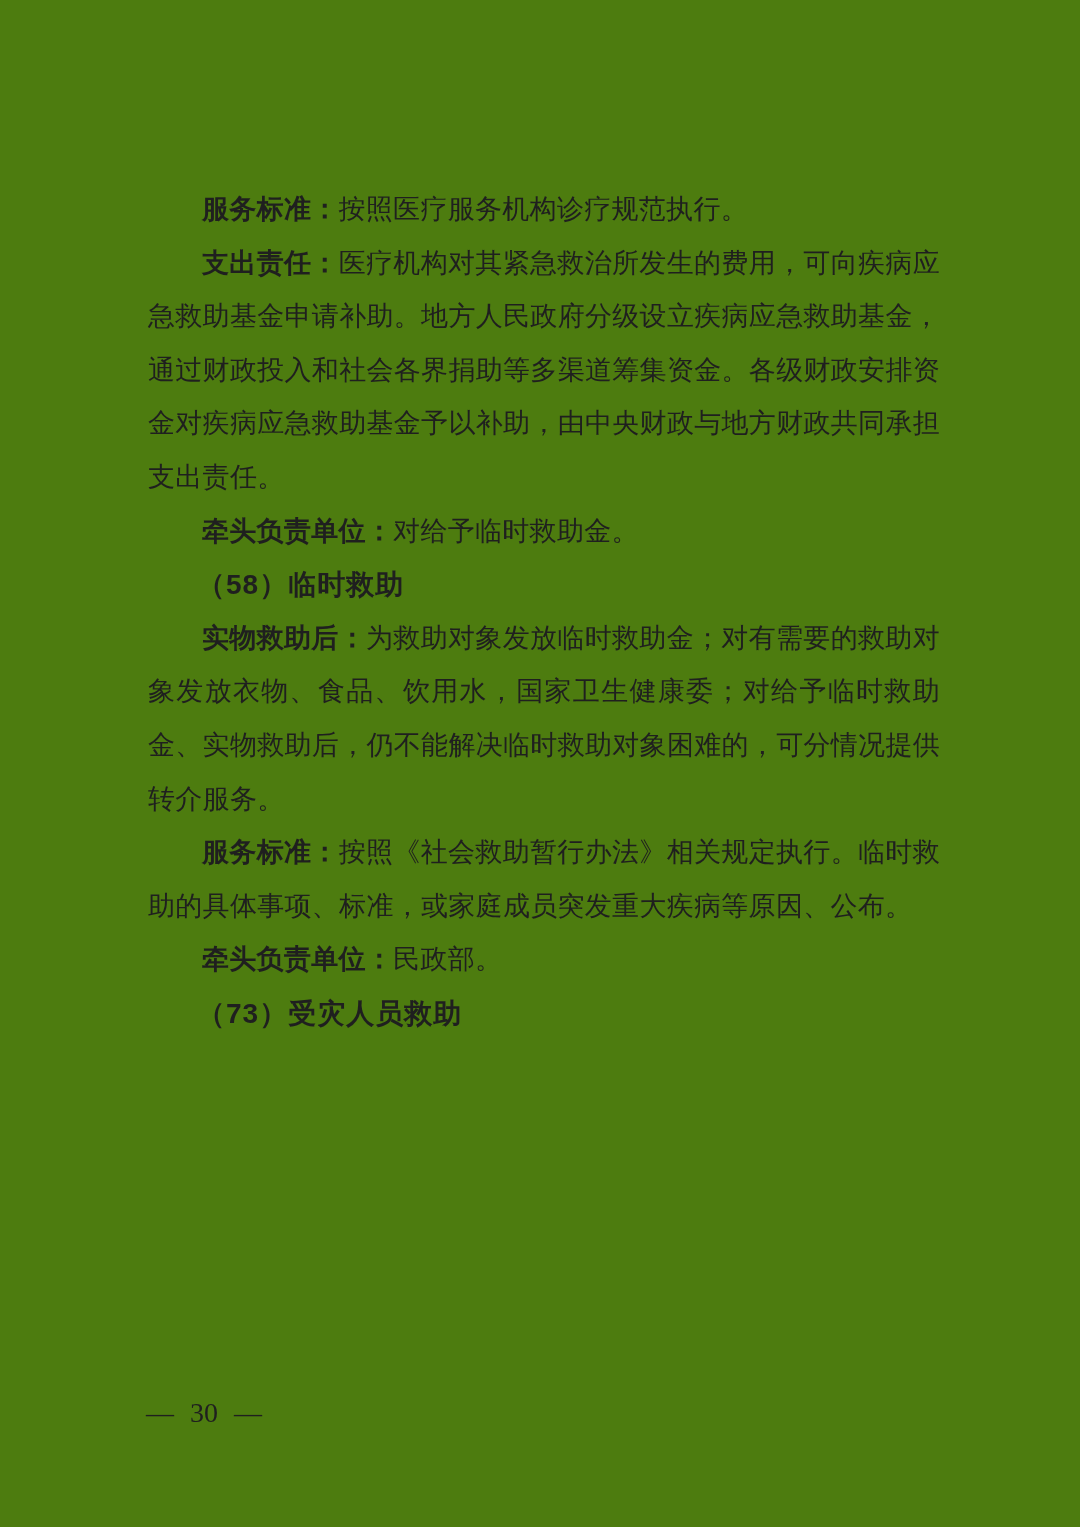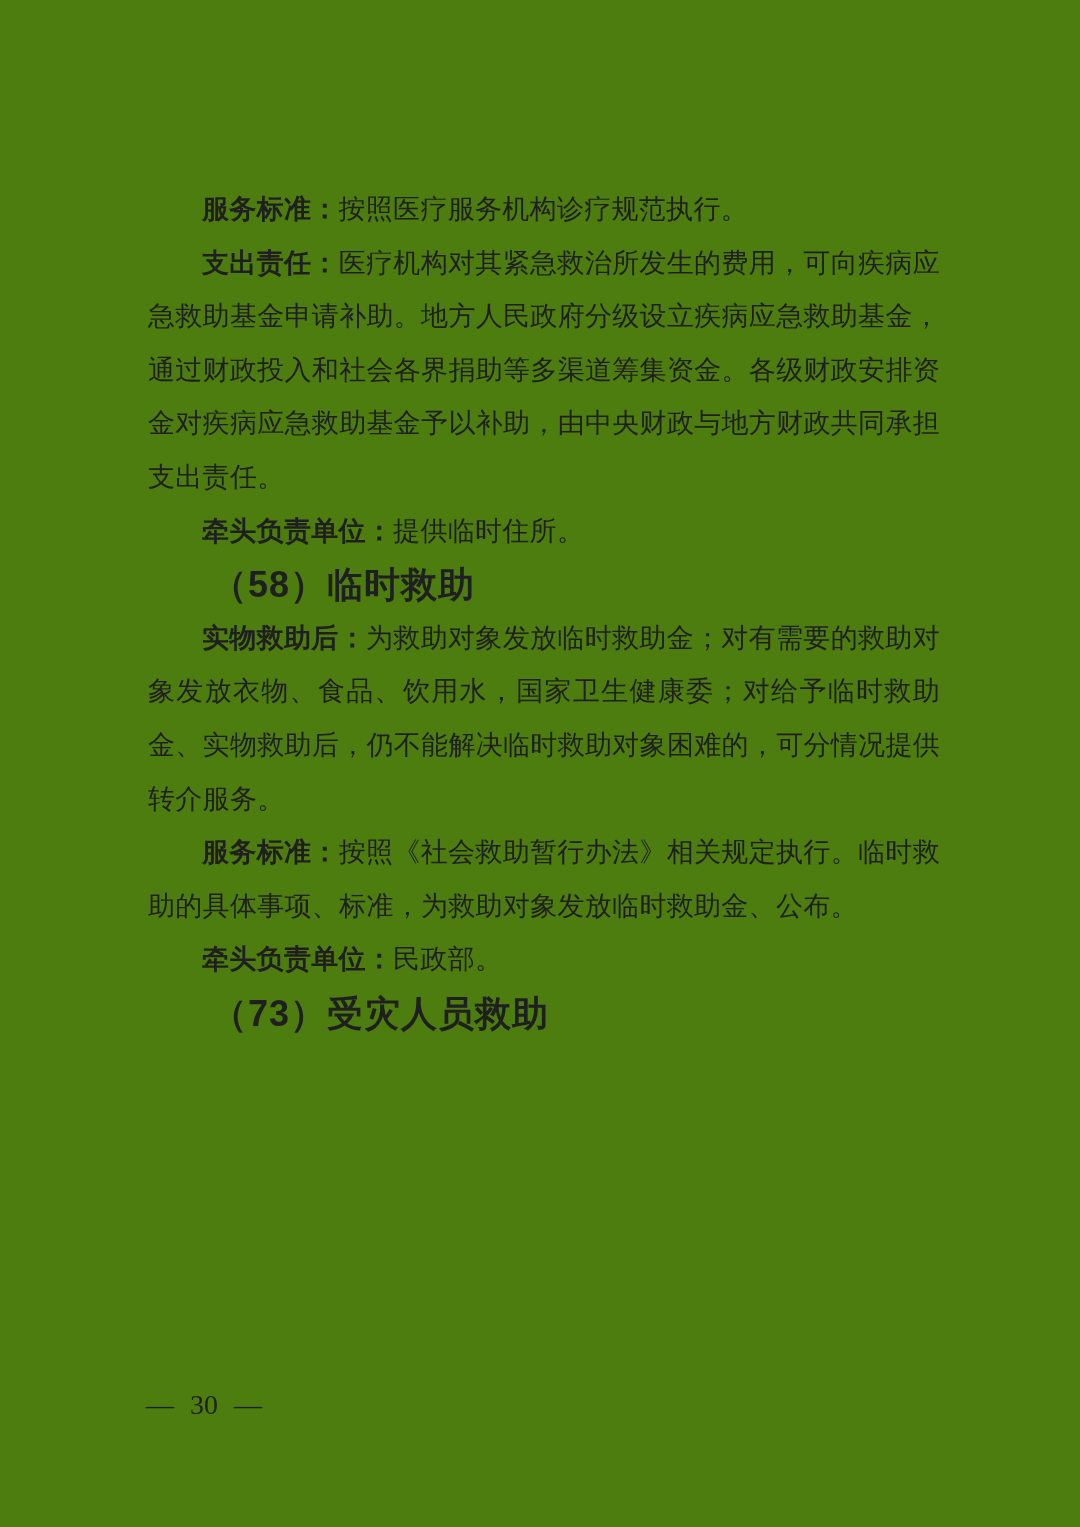"提供临时住所。" span { text: 提供临时住所 -> 对给予临时救助金 }
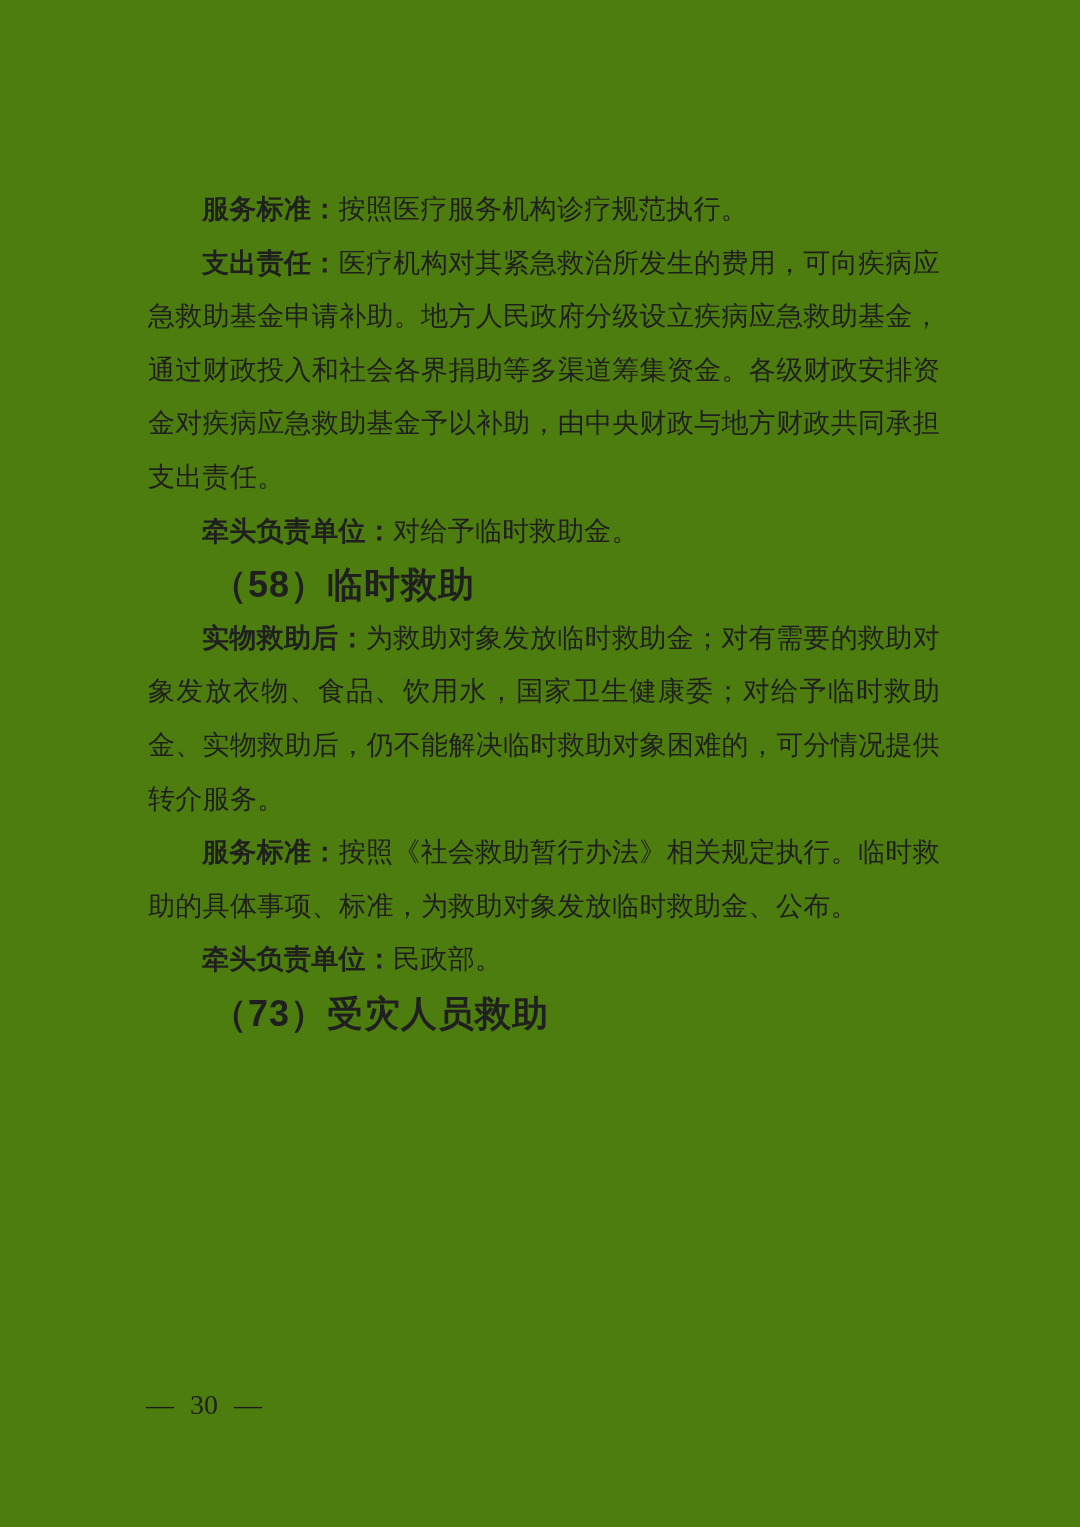"（58）临时救助" .heading { font-size: 36px -> 28px }
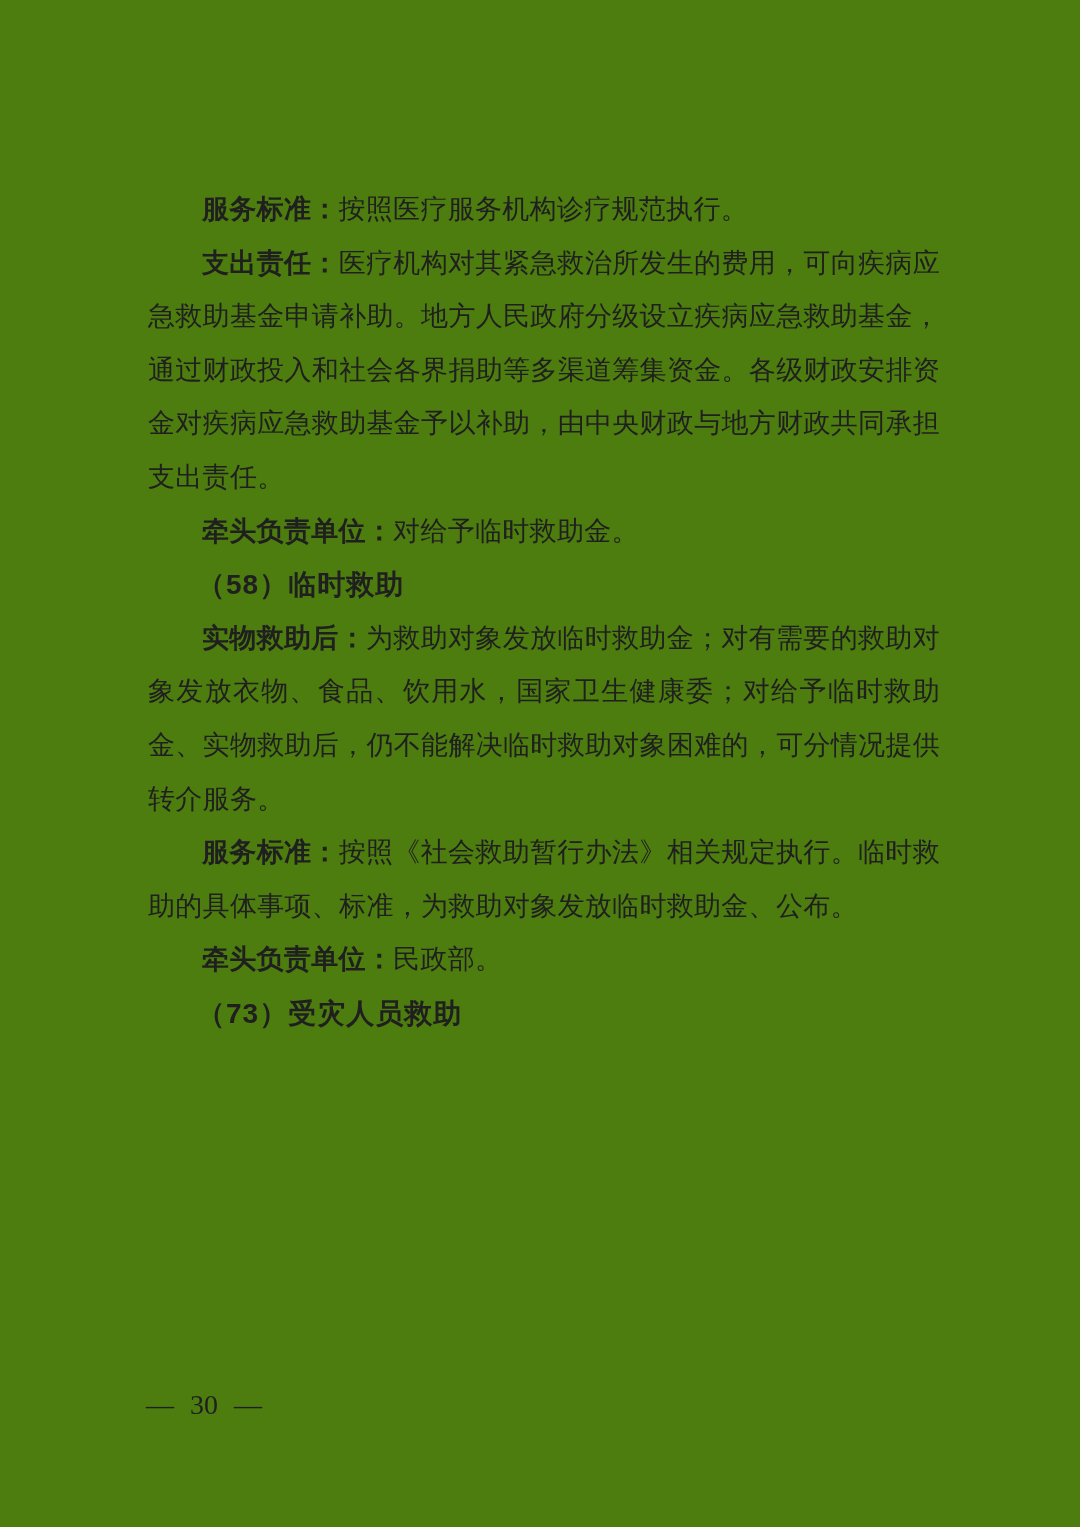"按照《社会救助暂行办法》相关规定执行。临时救助的具体事项、标准，为救助对象发放临" span { text: 为救助对象发放临时救助金 -> 或家庭成员突发重大疾病等原因 }
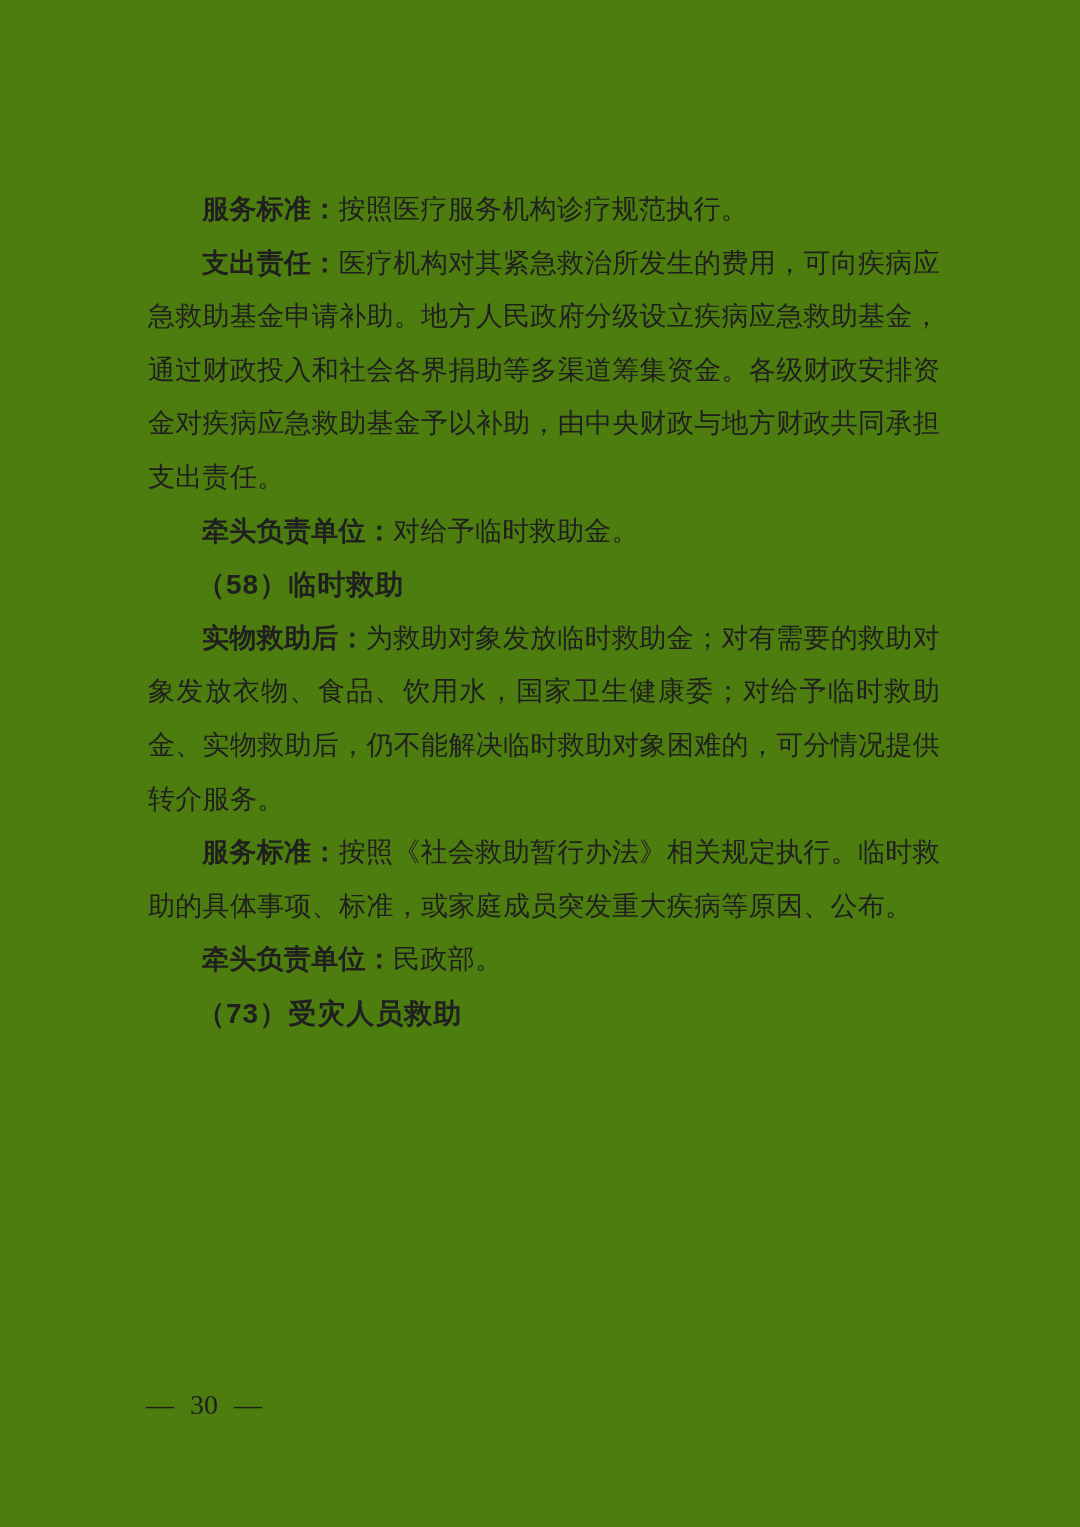"30" .footer .page-num { margin: 4px 16px -> 12px 16px }
